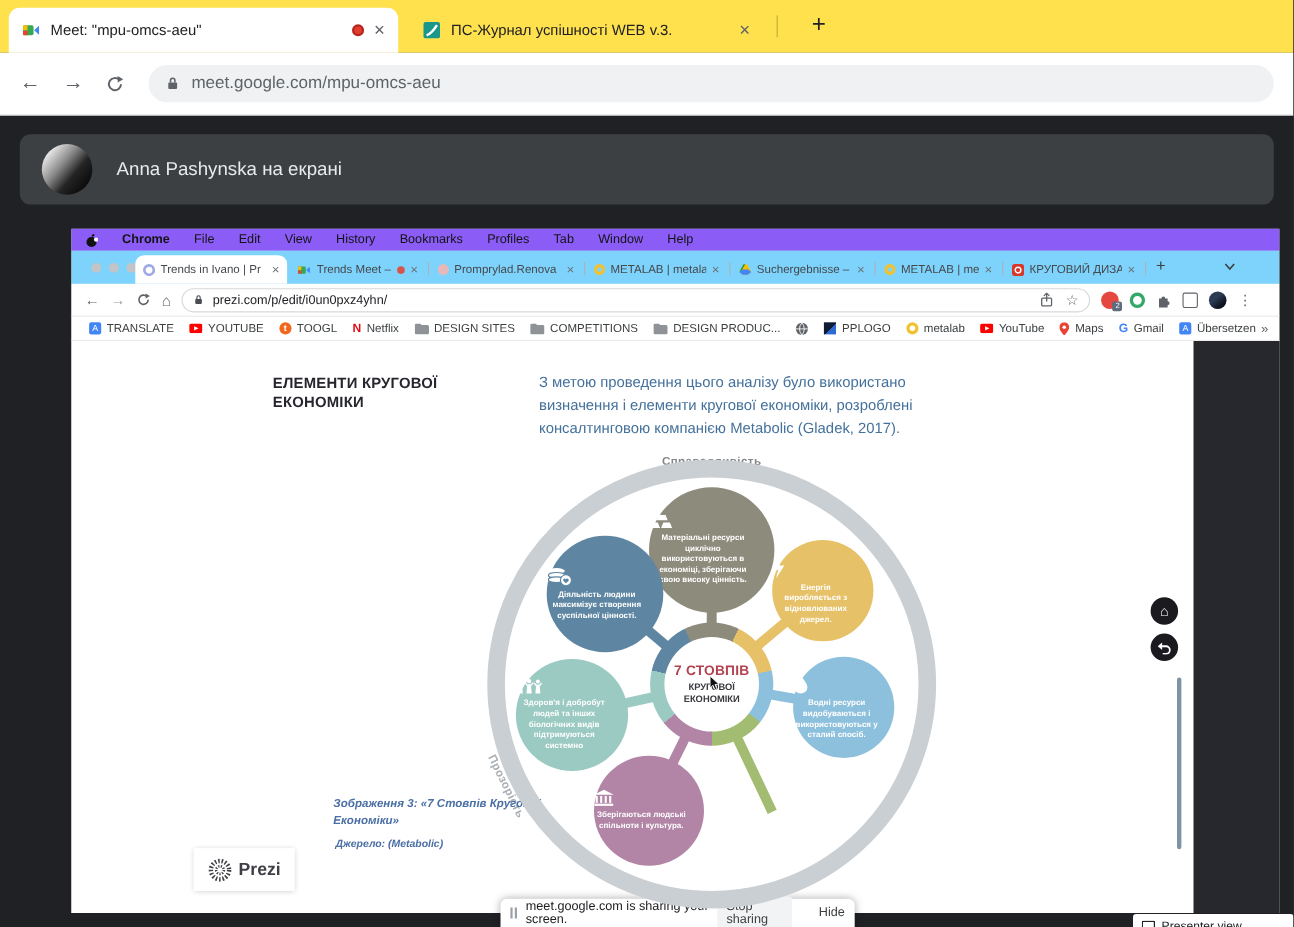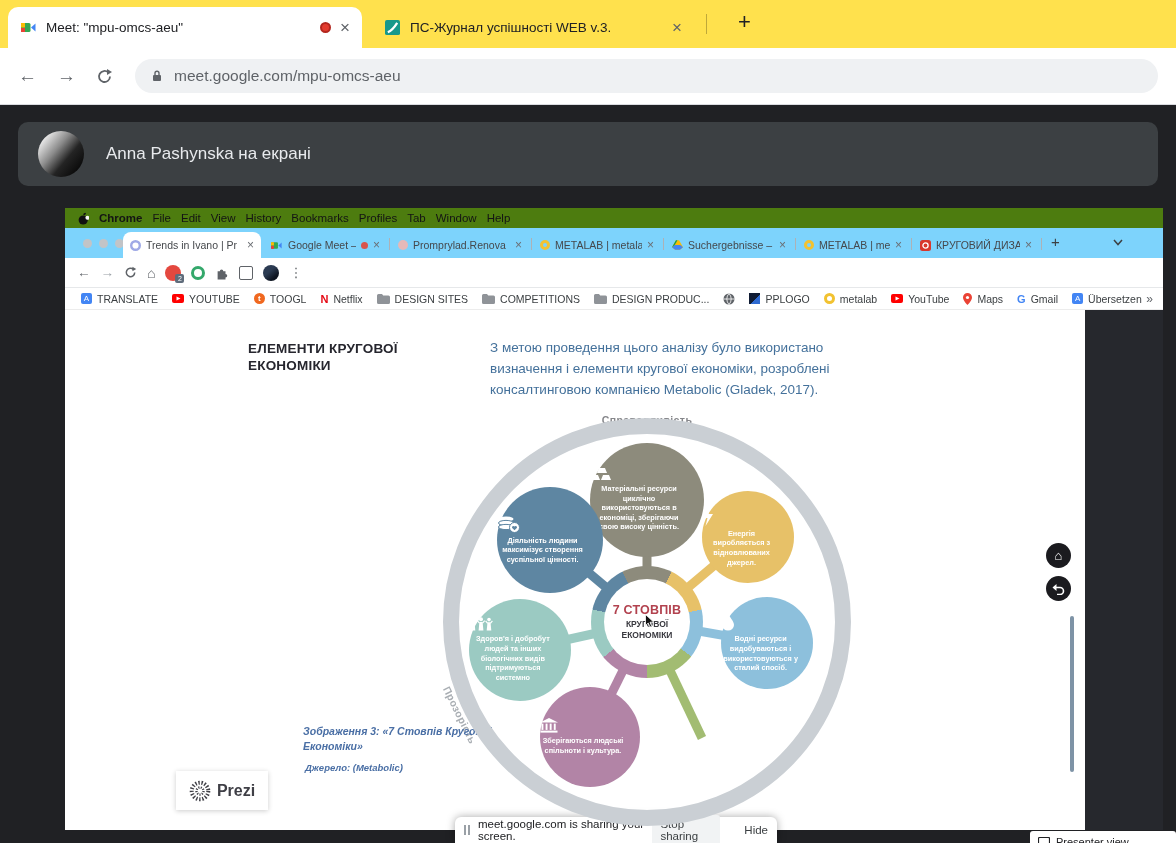"Chrome" .menubar { background: #4d7c0f -> #8b5cf6; gap: 10px -> 22px }
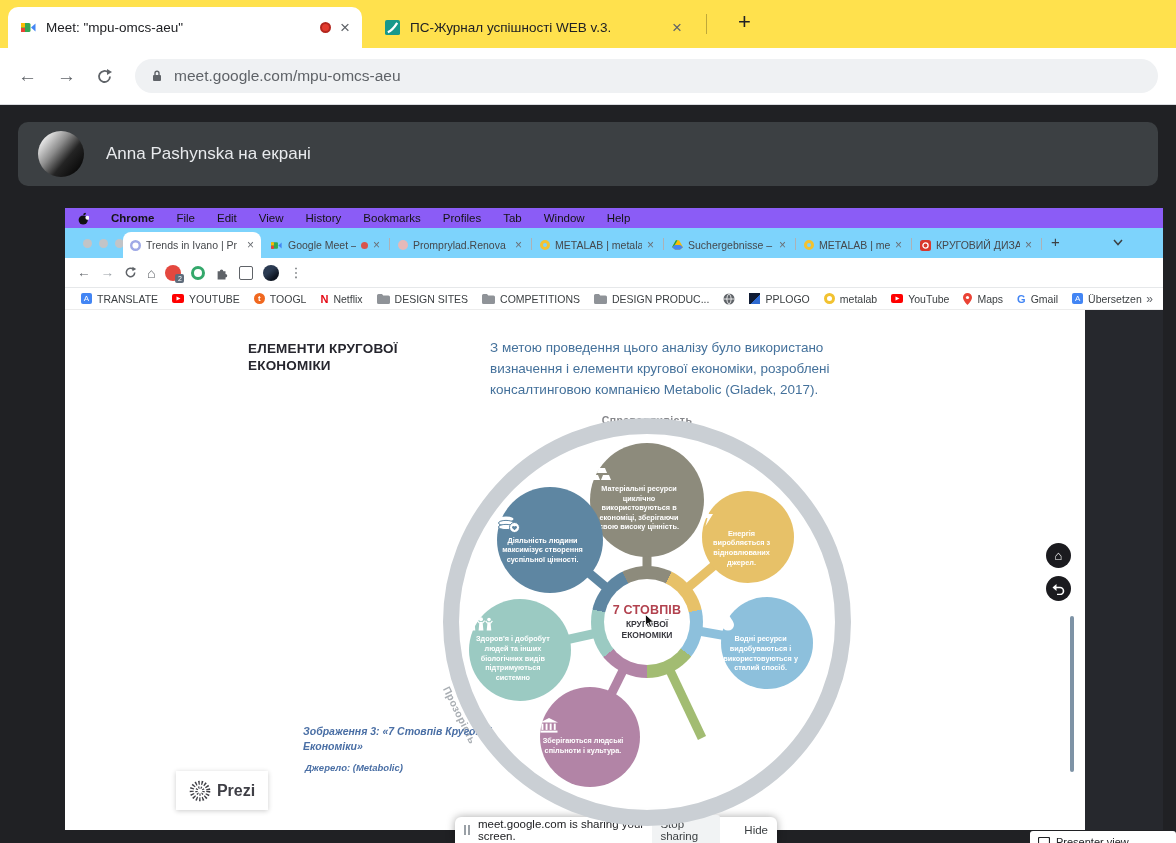"Google Meet –" span.ititle { text: Google -> Trends }
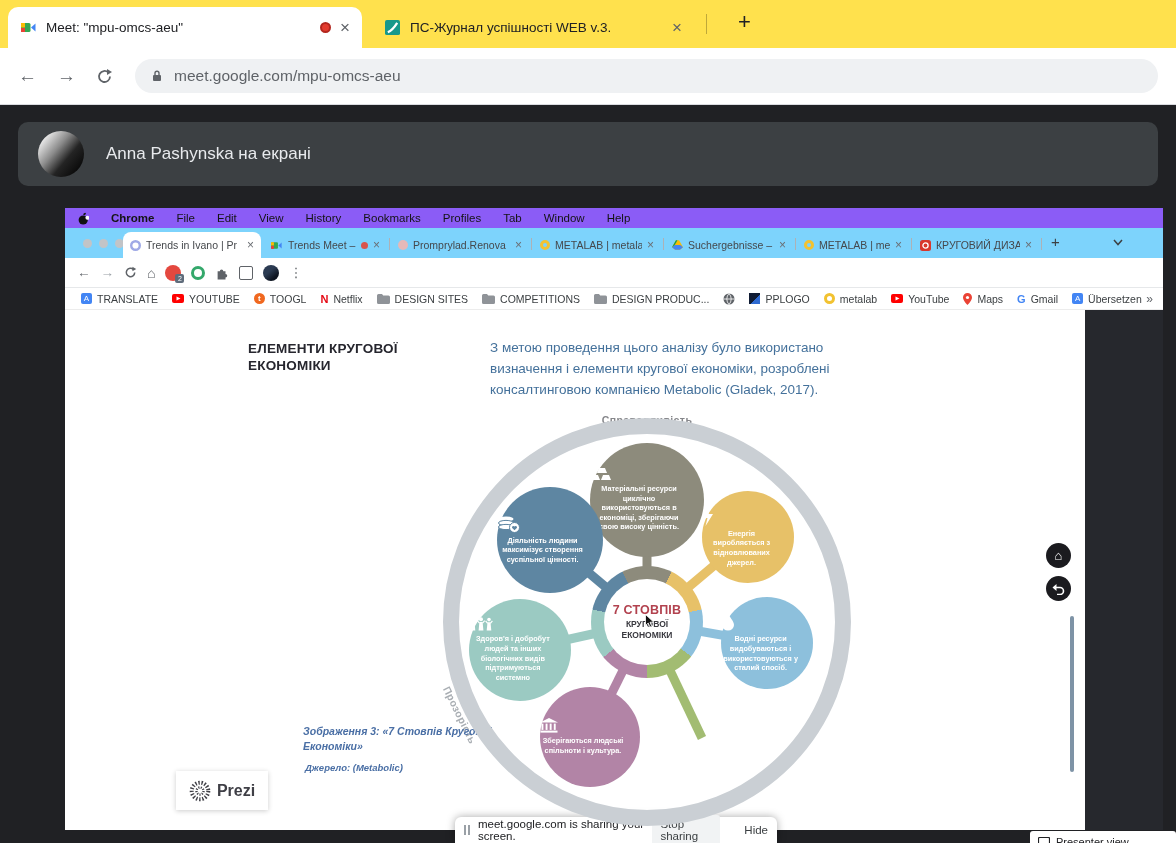"prezi.com/p/edit/i0un0pxz4yhn/" div.ipill { html: none -> <div> <svg> <rect></rect> <path></path> </svg> <span>prezi.com/p/edit/i0un0pxz4yhn/</span> <span> <svg> <rect></rect> <path></path> </svg> <span>☆</span> </span> </div> }
